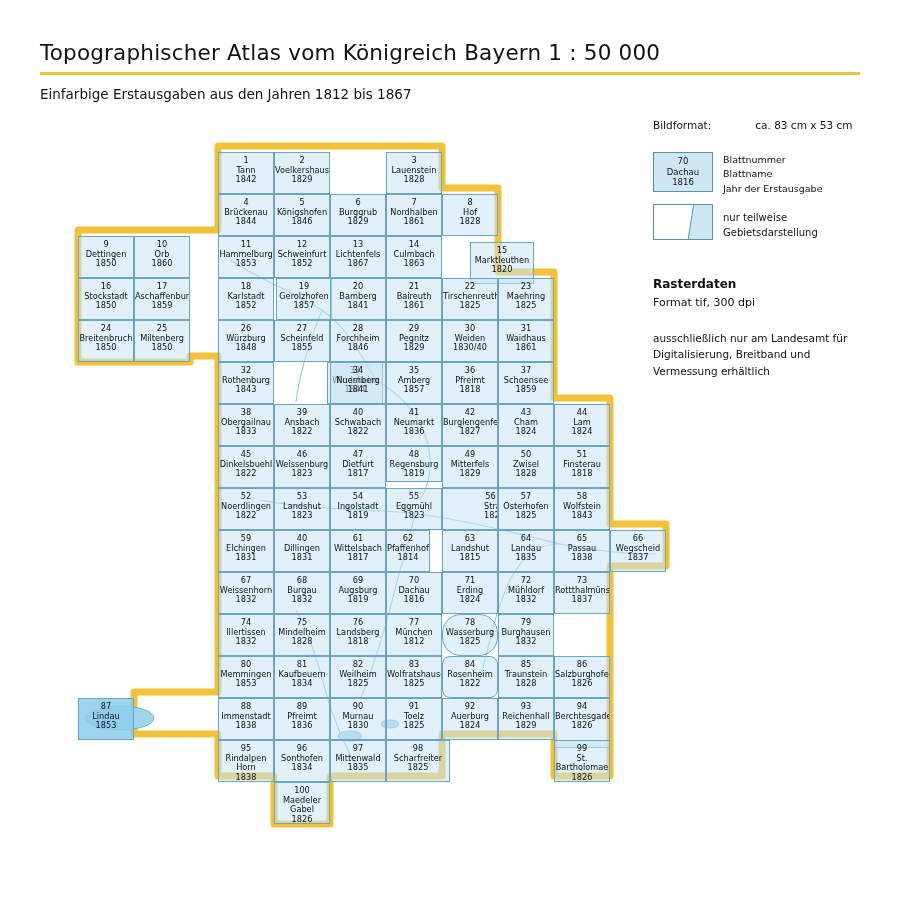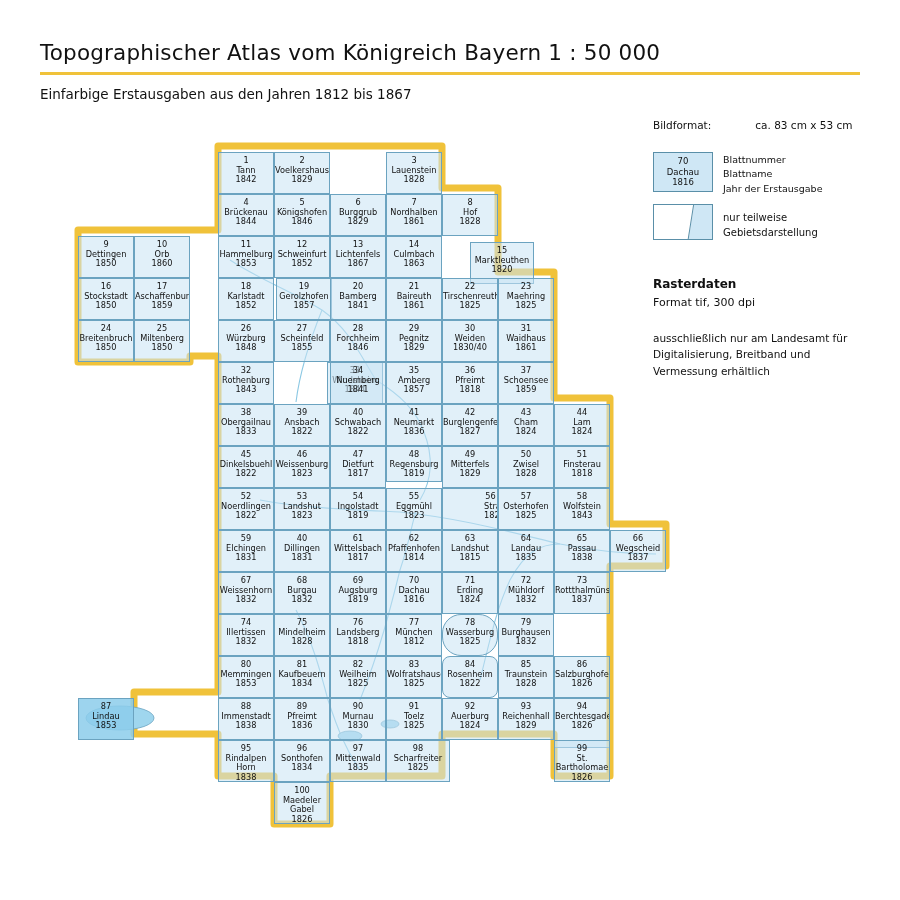"62" div.sheet { width: 56px -> 44px }
